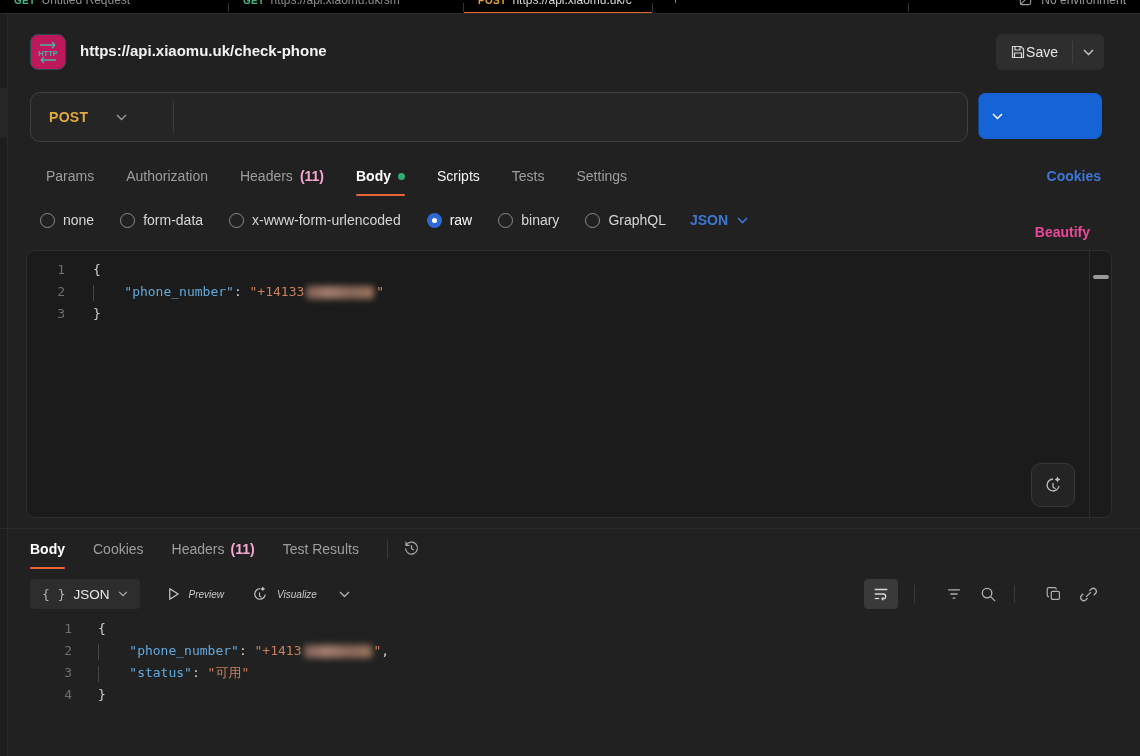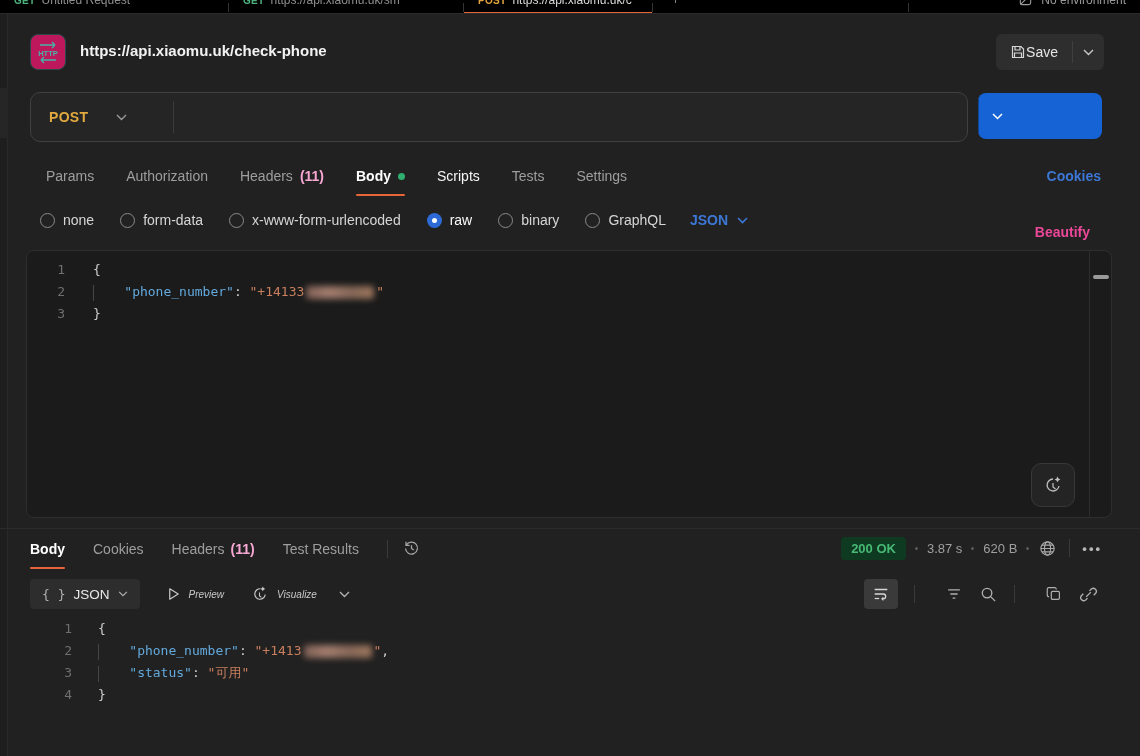"200 OK" div.meta { html: <div> <span>200 OK</span> <span></span> <span>3.87 s</span> <span></span> <span>620 B</span> <span></span> <span> <svg> <circle></circle> <ellipse></ellipse> <path></path> </svg> </span> <span></span> <span>•••</span> </div> -> none }
